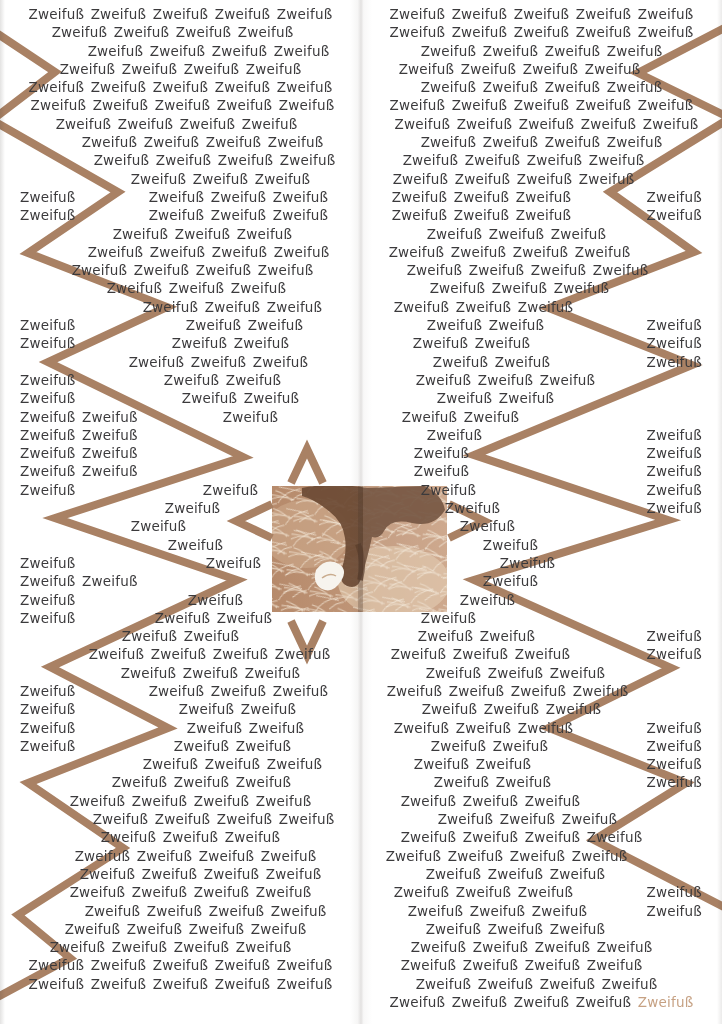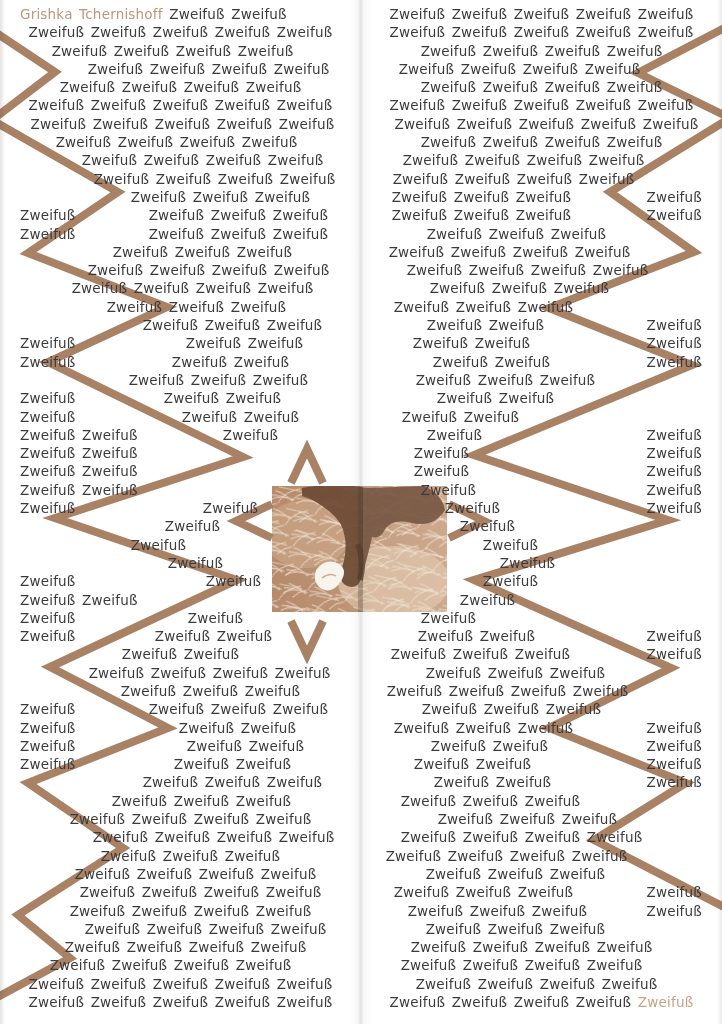"Grishka Tchernishoff Zweifuß Zweifuß" div.row { html: <div> <span><span>Grishka Tchernishoff</span> Zweifuß Zweifuß</span> </div> -> none }
